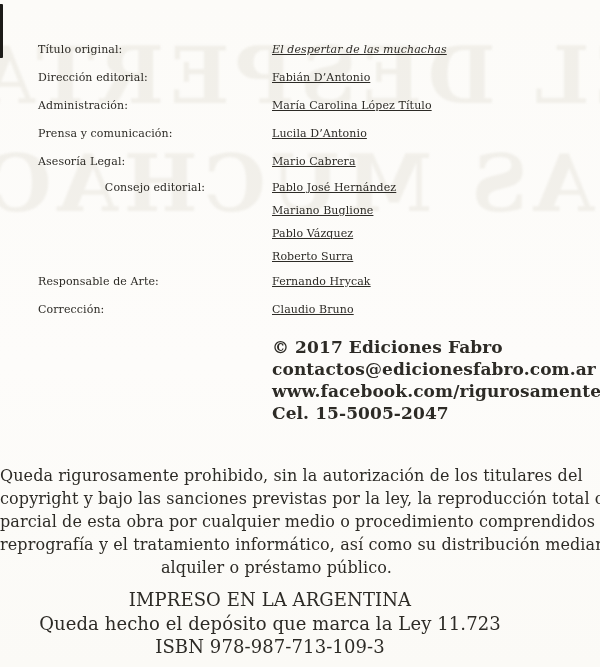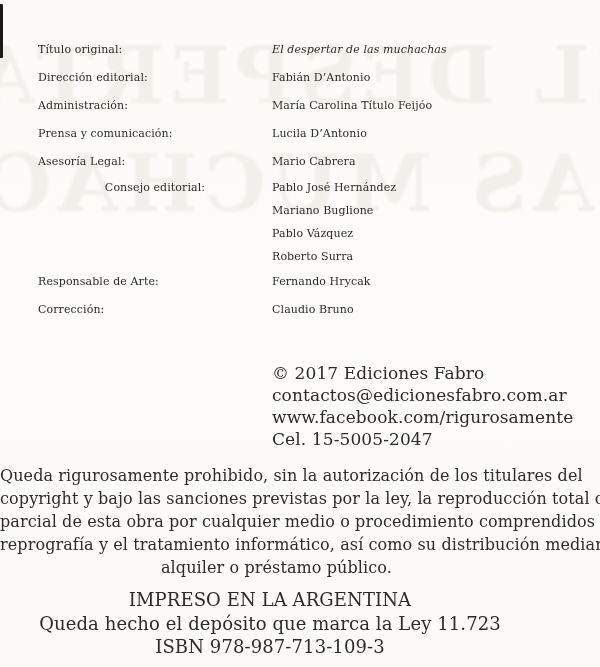"El despertar de las muchachas" .credit-value { text-decoration: none -> underline }
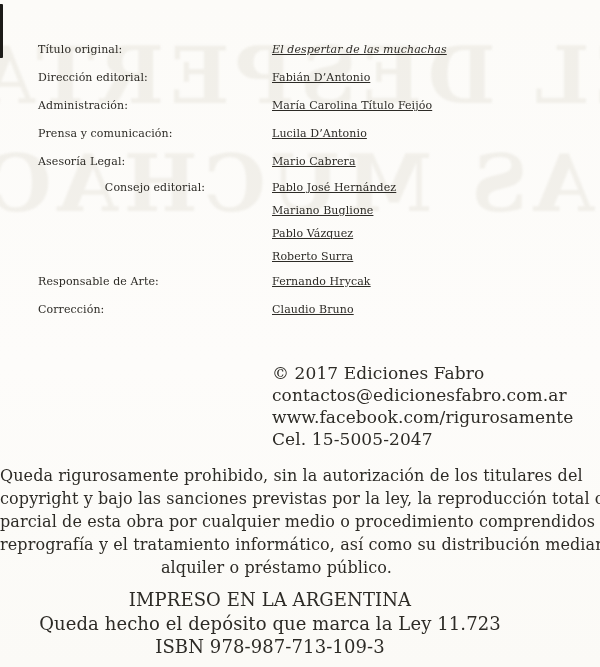"María Carolina Título Feijóo" div.credit-value { text: Título Feijóo -> López Título }
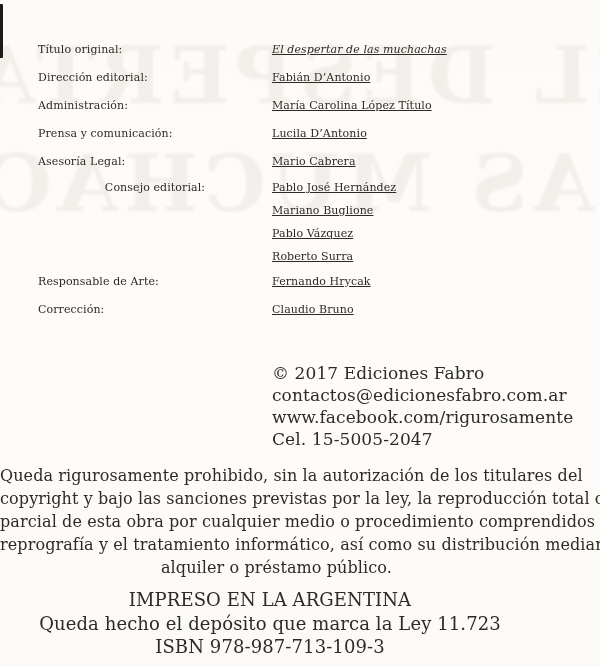"© 2017 Ediciones Fabro" .contact { font-weight: none -> bold; top: 362px -> 336px }
